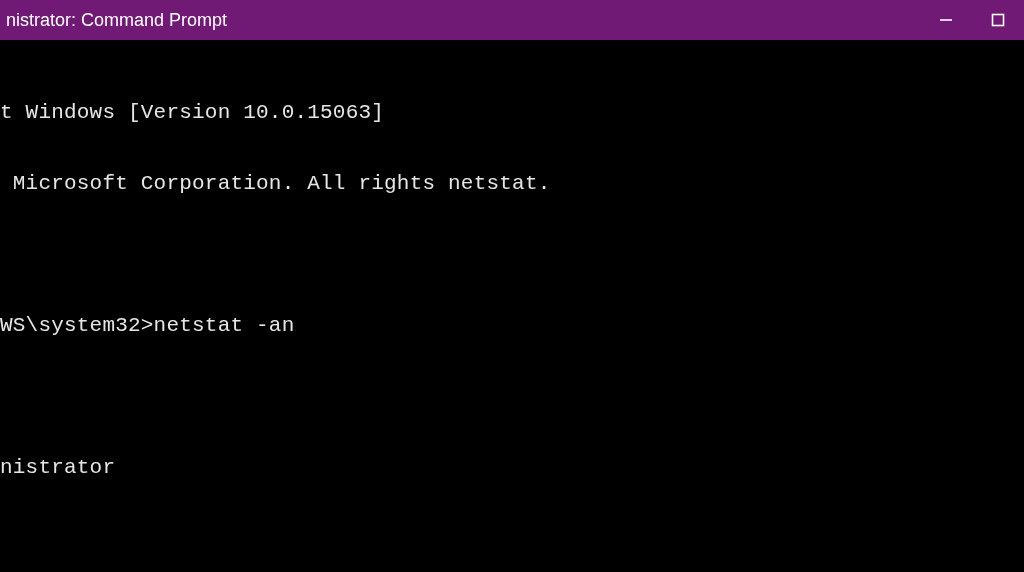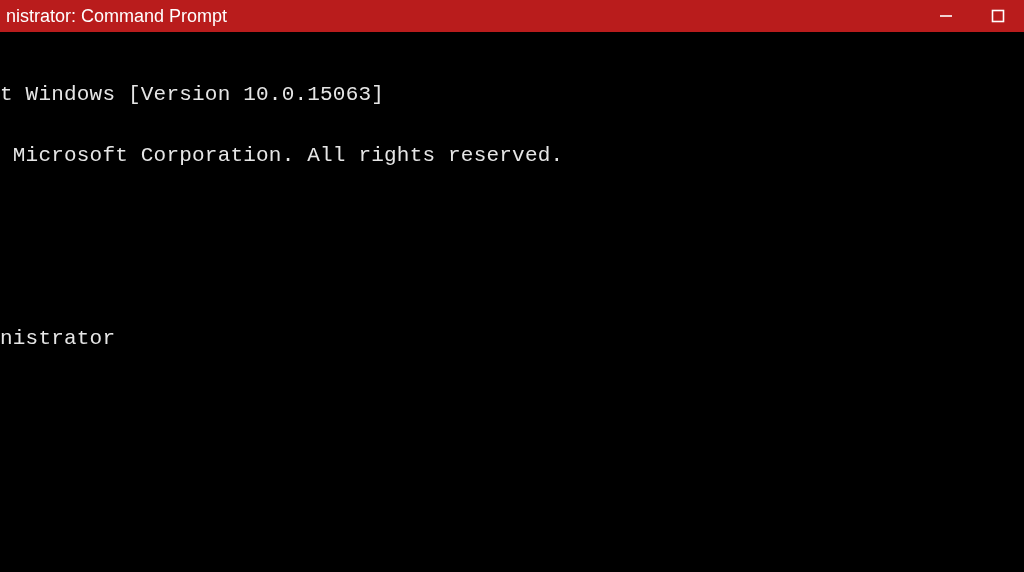"nistrator: Command Prompt" .titlebar { background: #b91c1c -> #701a75; height: 32px -> 40px }
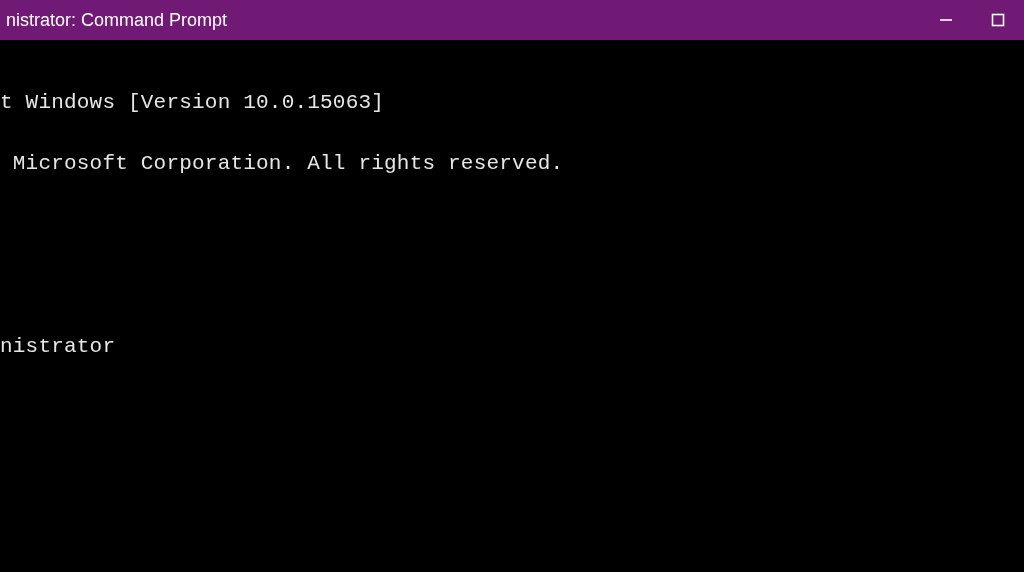"t Windows [Version 10.0.15063]" .line { margin-top: none -> 10px }
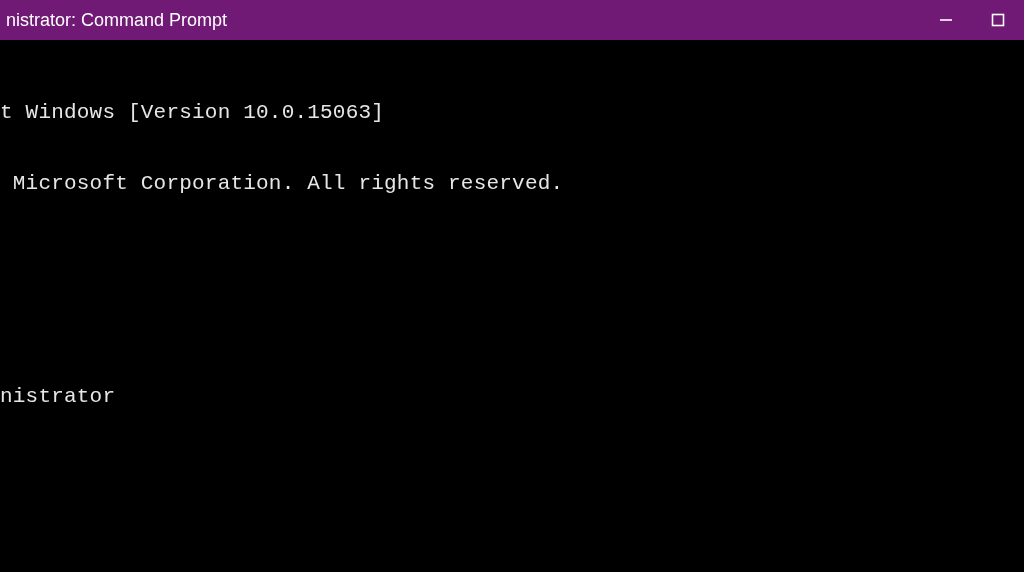"Microsoft Corporation. All rights" div.line { text: reserved -> netstat }
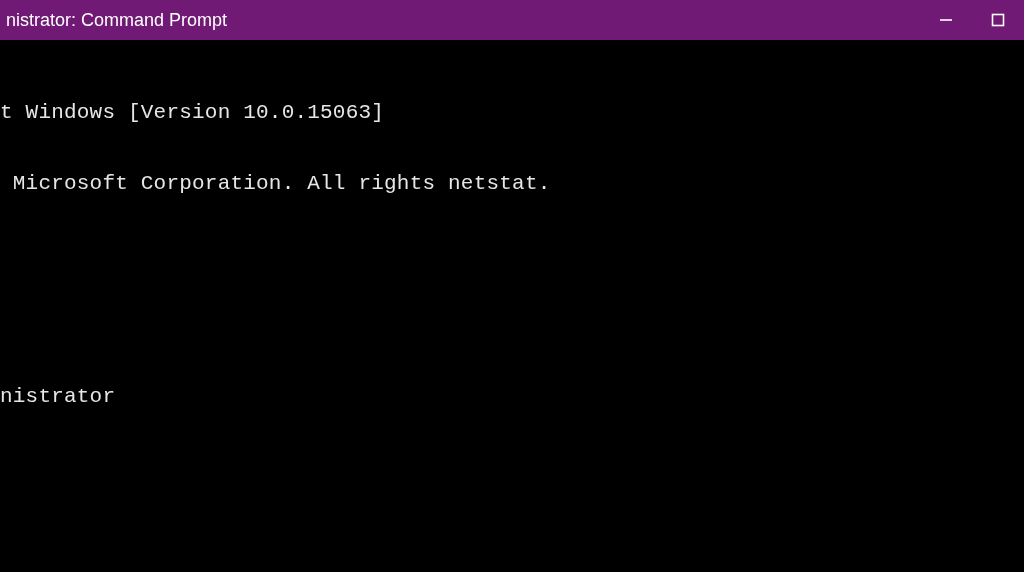"WS\system32>netstat -an" div.line { html: none -> <div>WS\system32&gt;netstat -an</div> }
